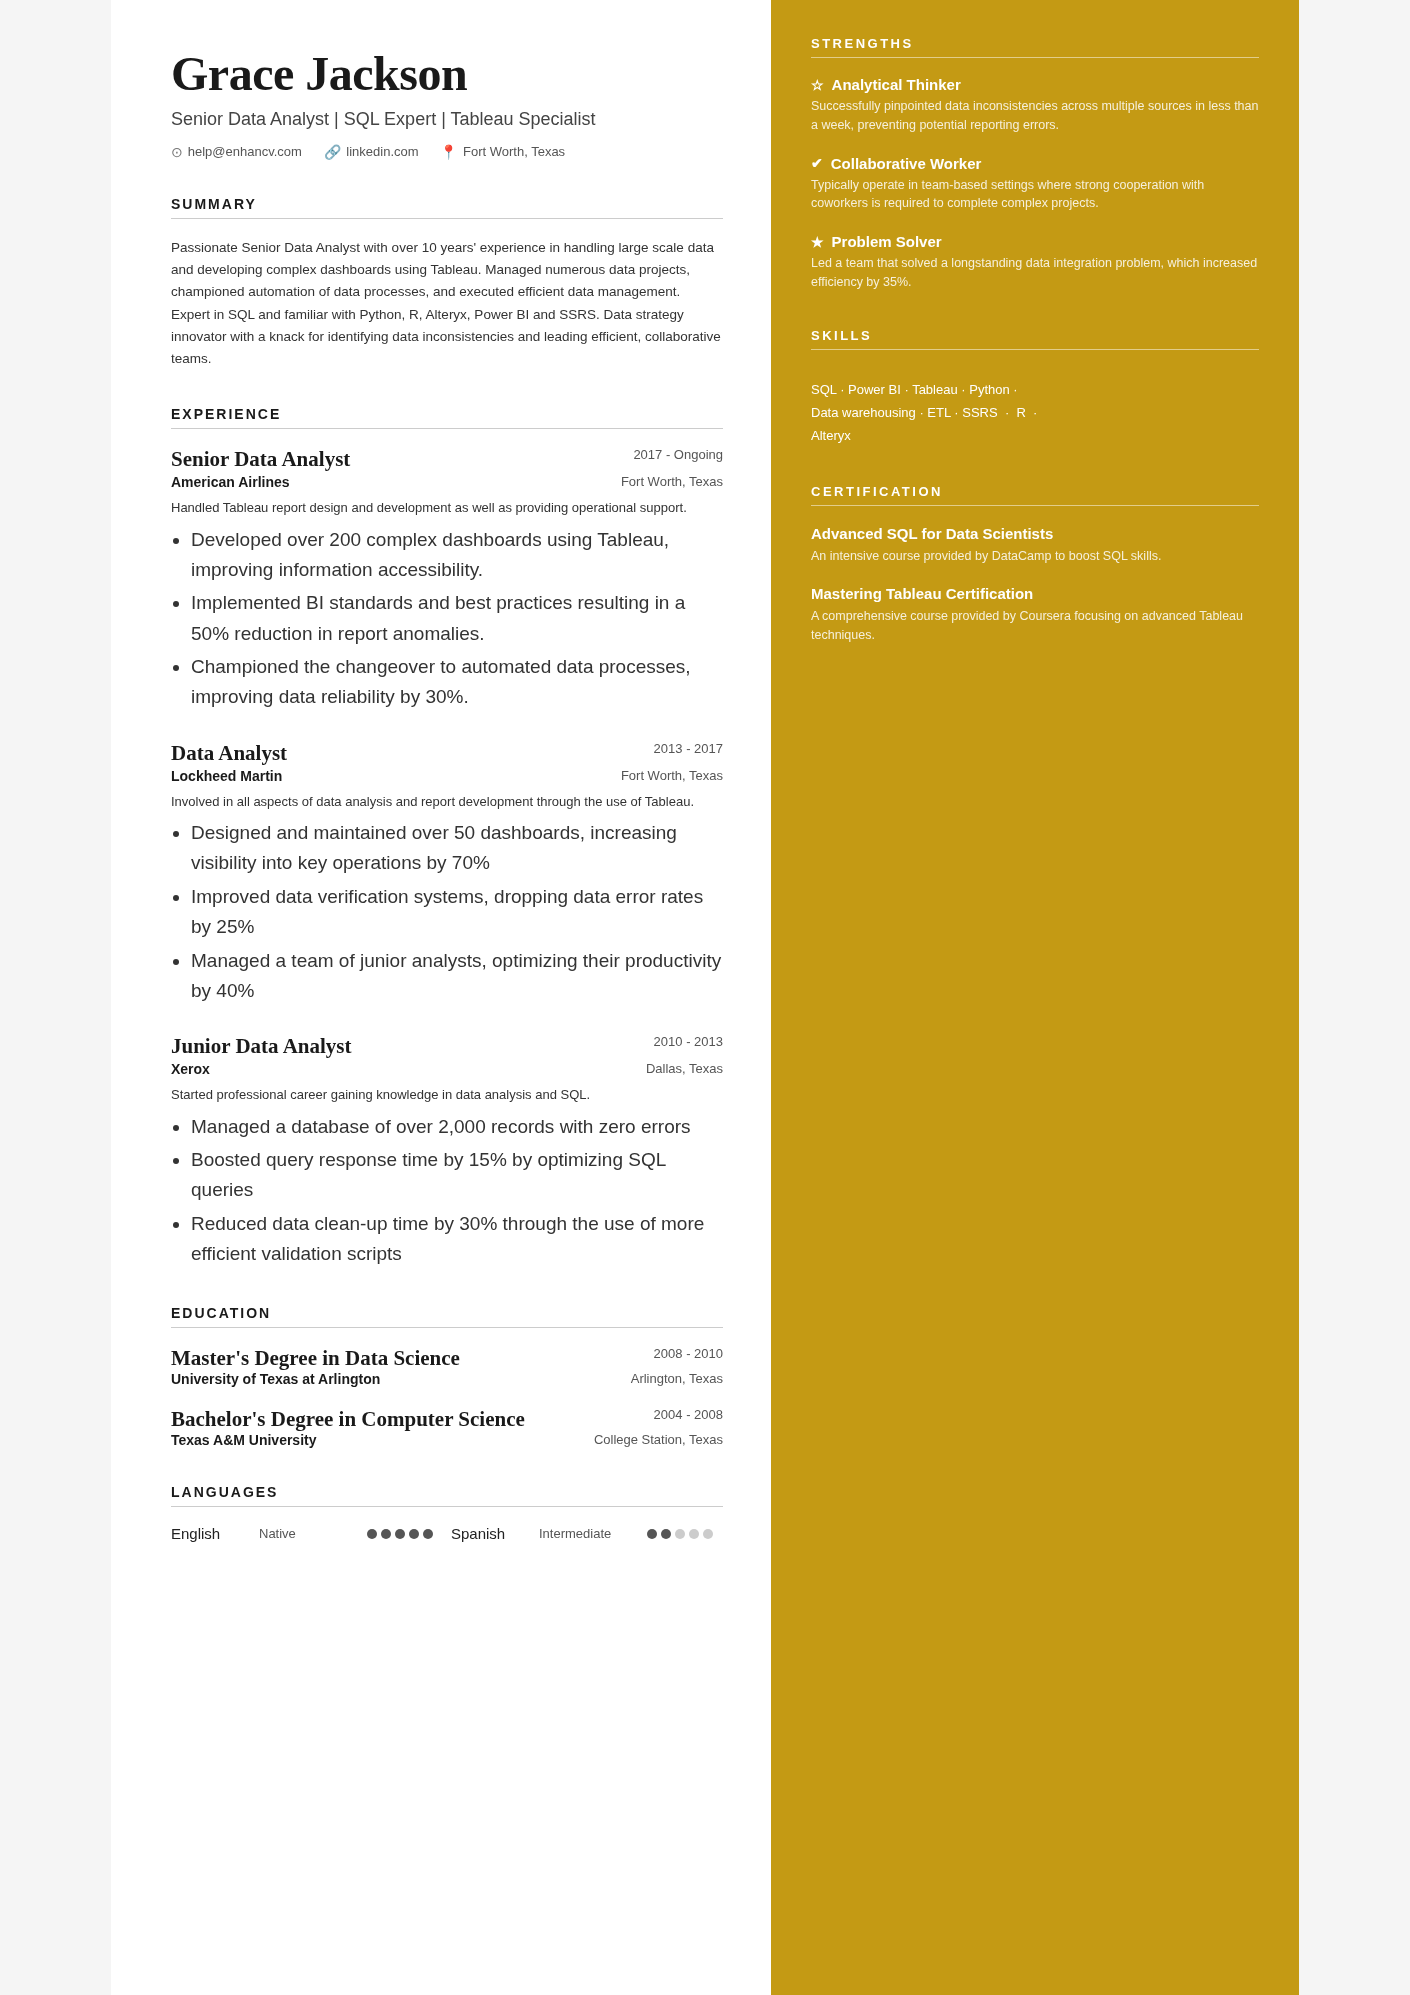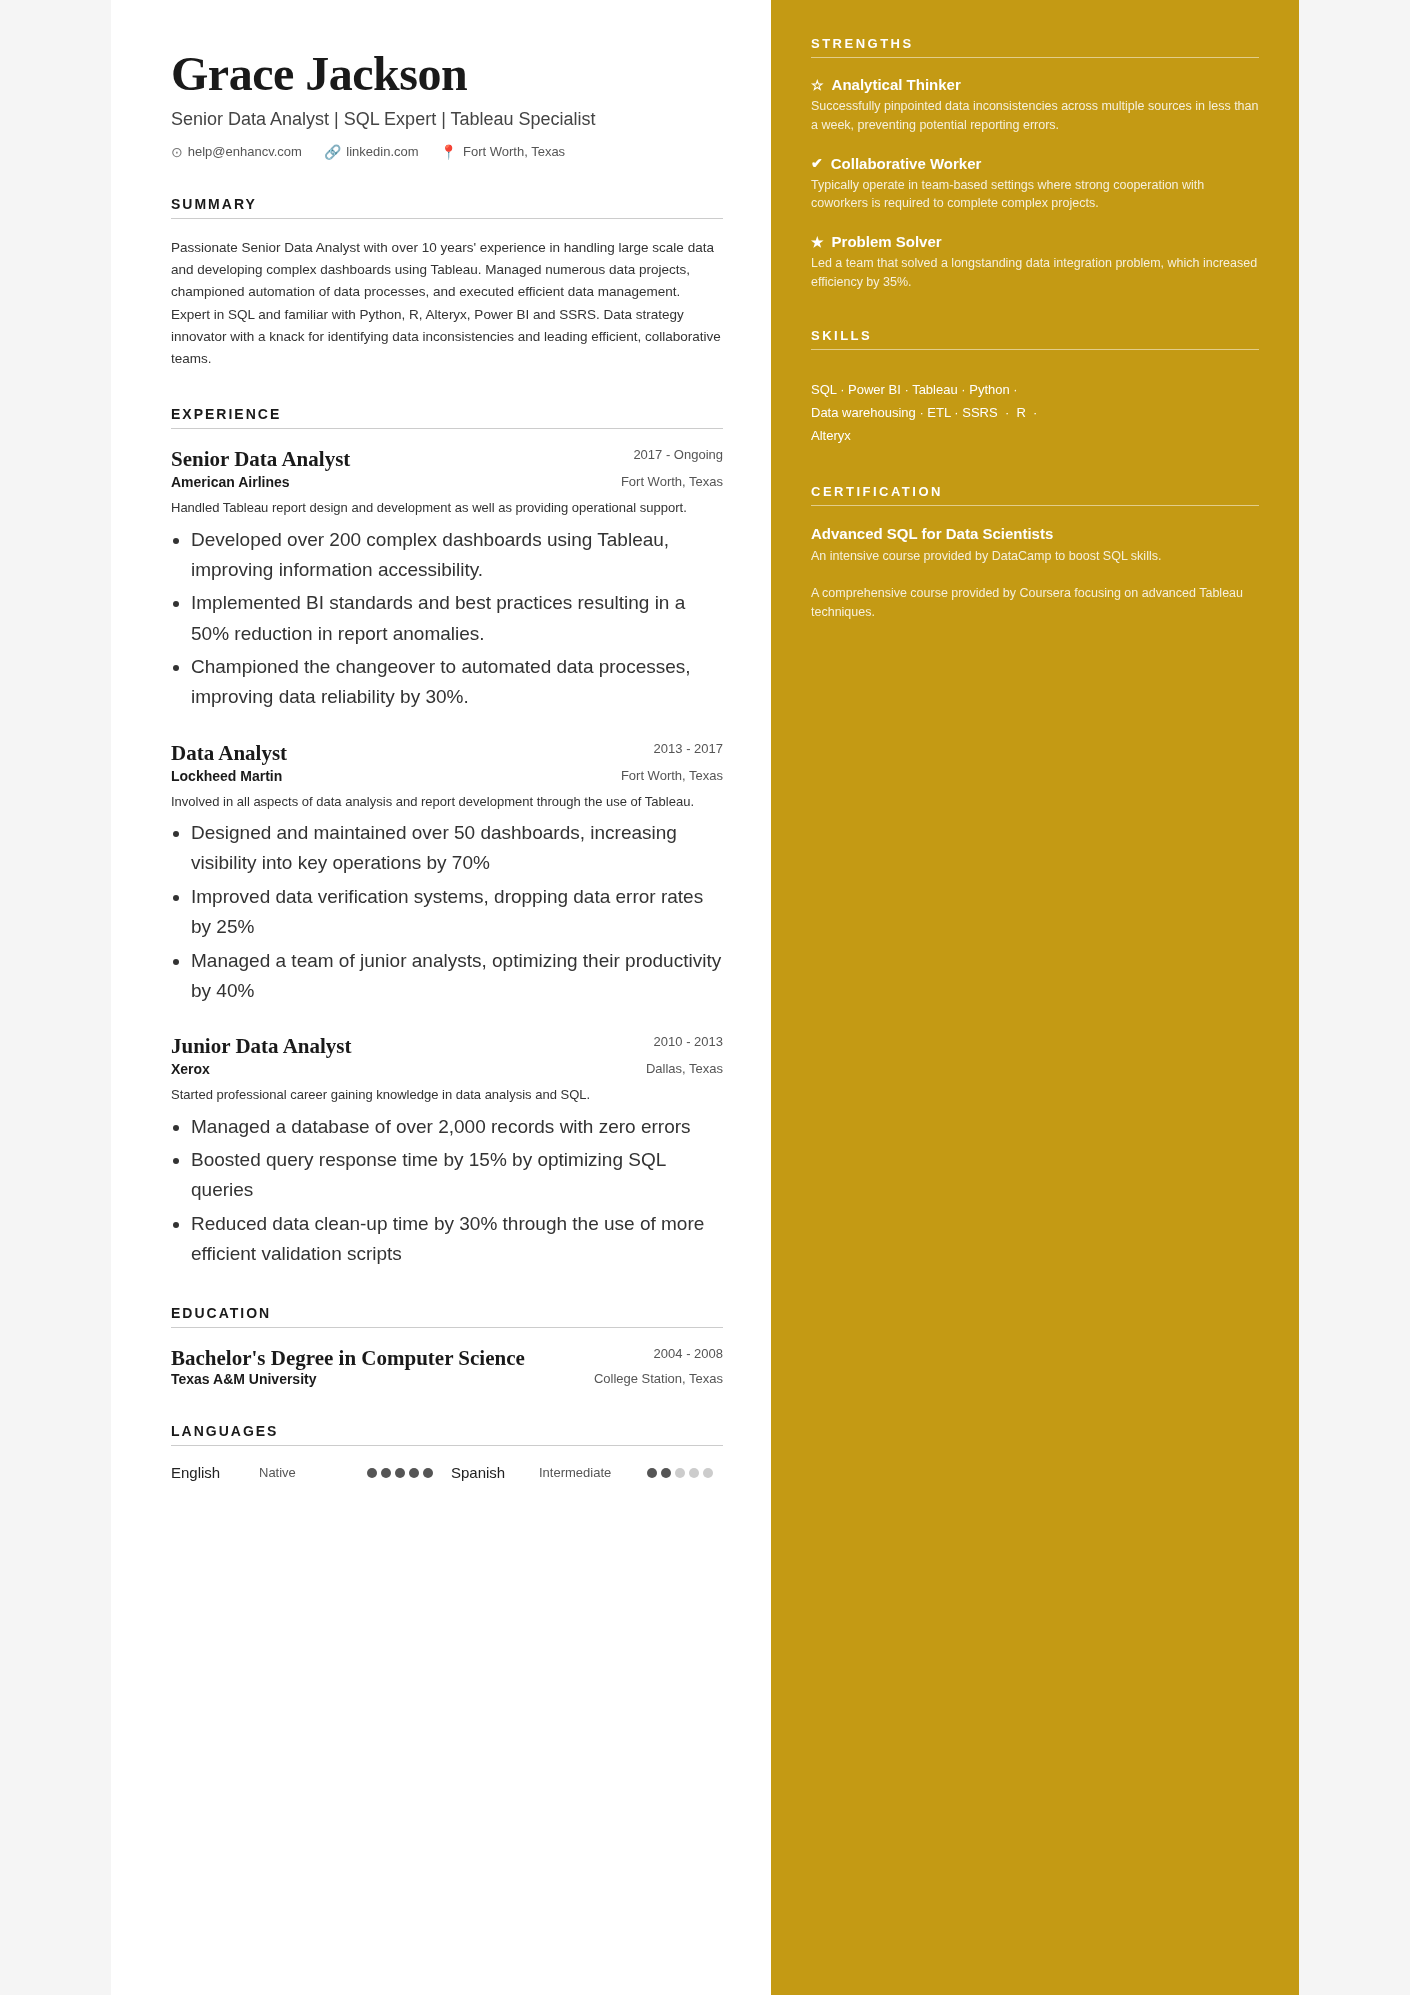"Mastering Tableau Certification" div.cert-title { html: none -> <div>Mastering Tableau Certification</div> }
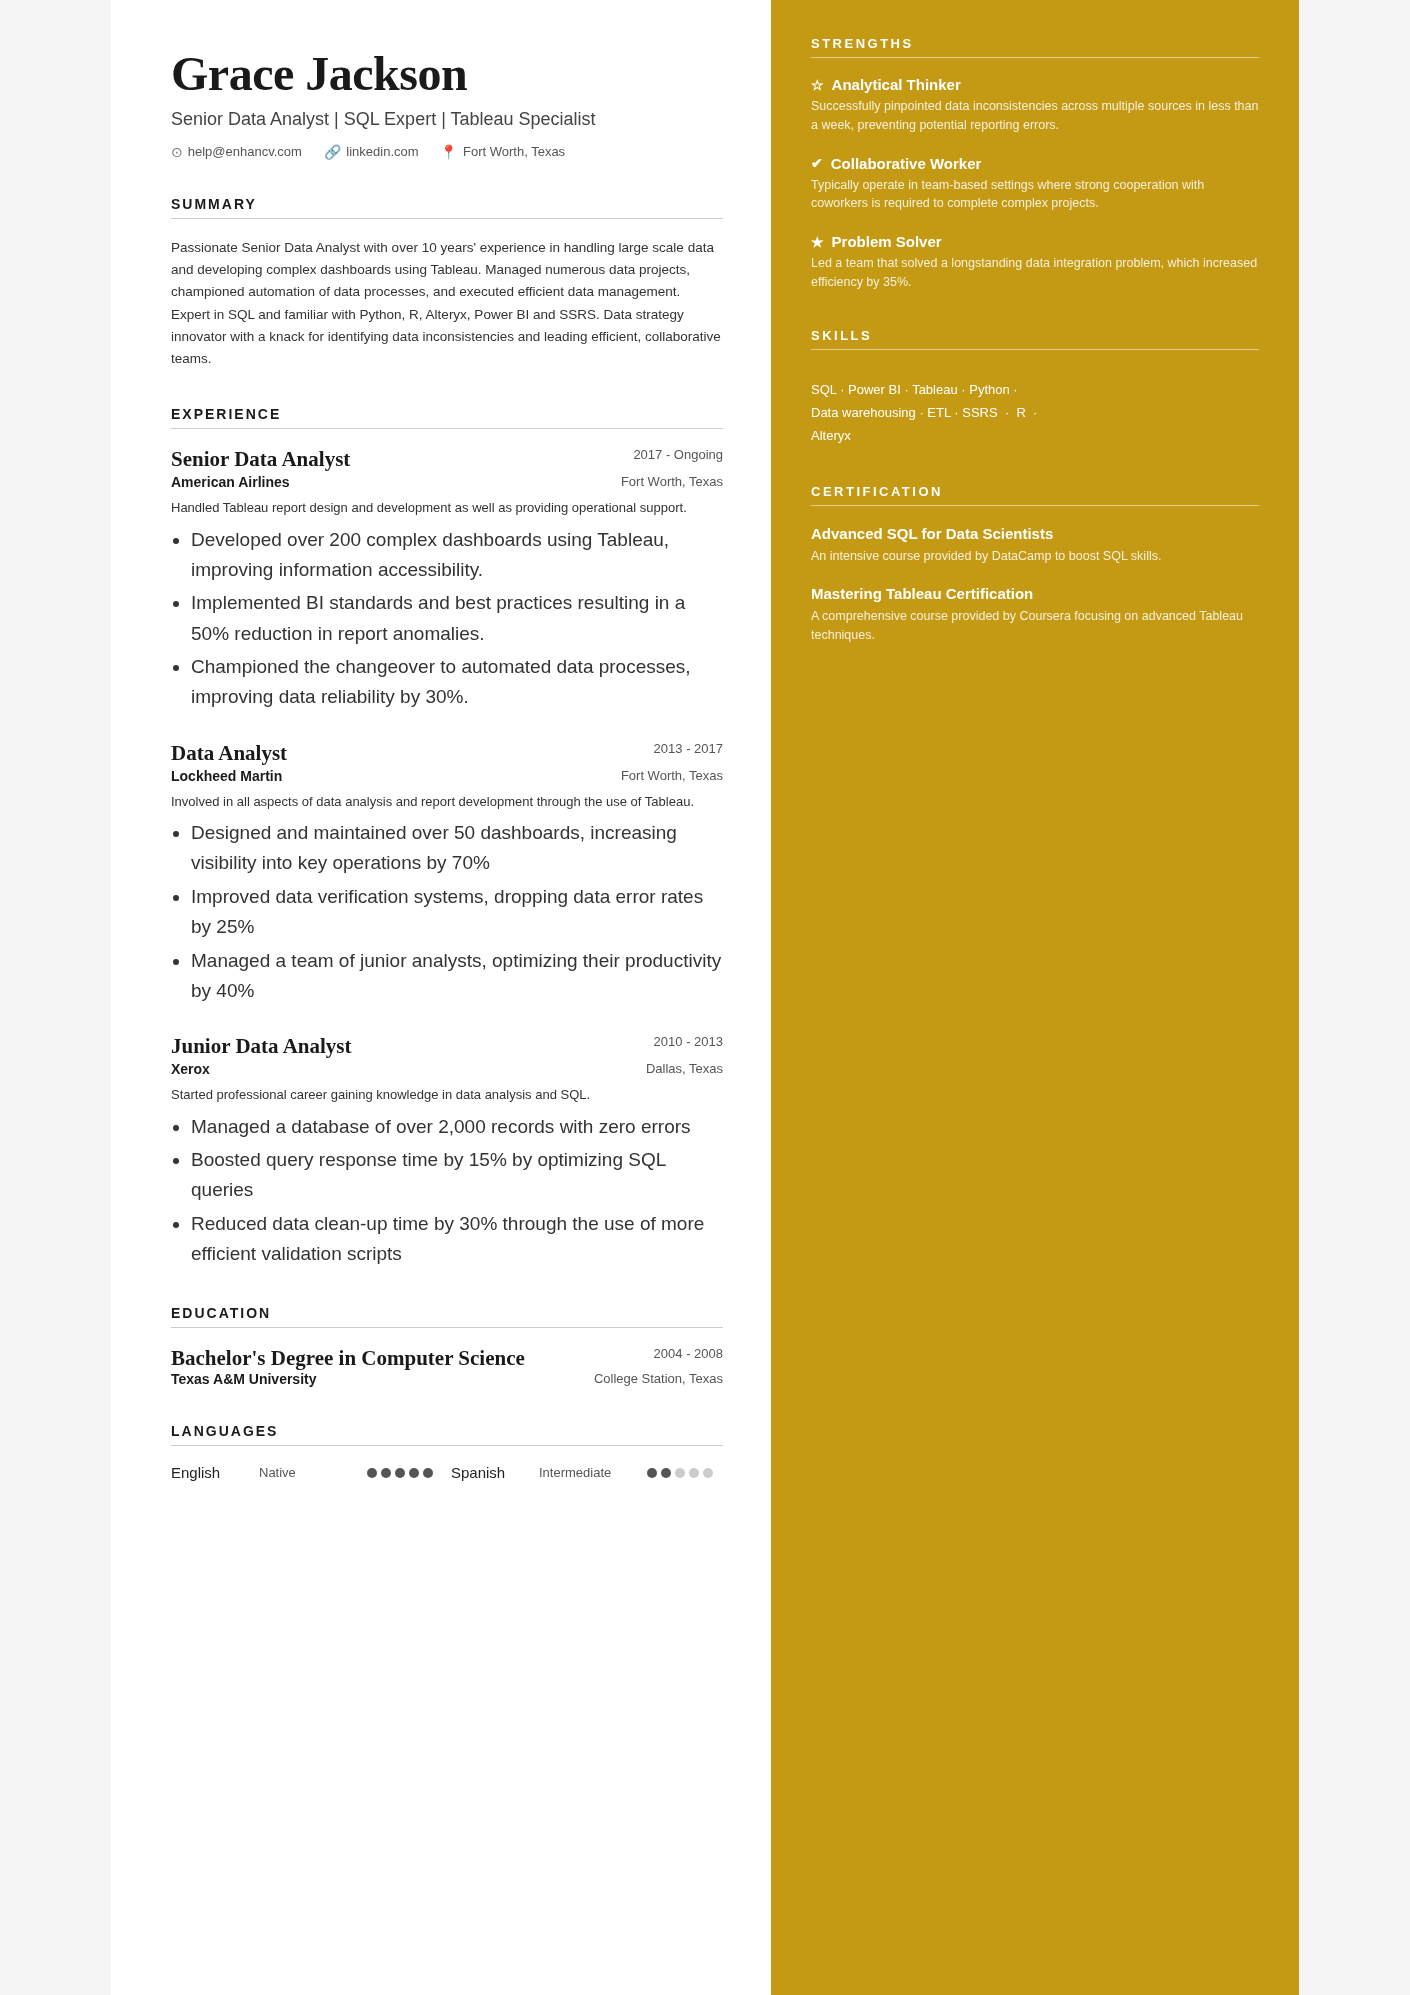"Master's Degree in Data Science" div.edu-entry { html: none -> <div> <div> <span>Master's Degree in Data Science</span> <span>2008 - 2010</span> </div> <div> <span>University of Texas at Arlington</span> <span>Arlington, Texas</span> </div> </div> }
